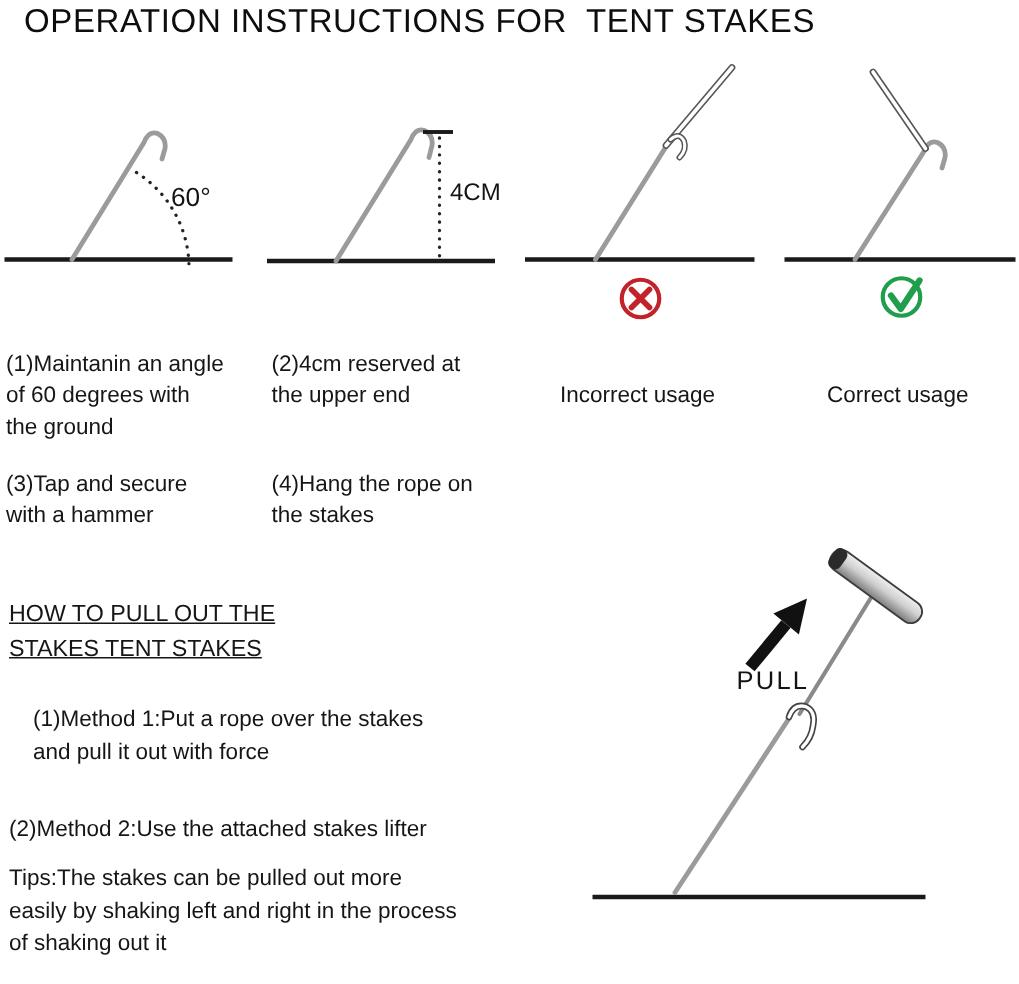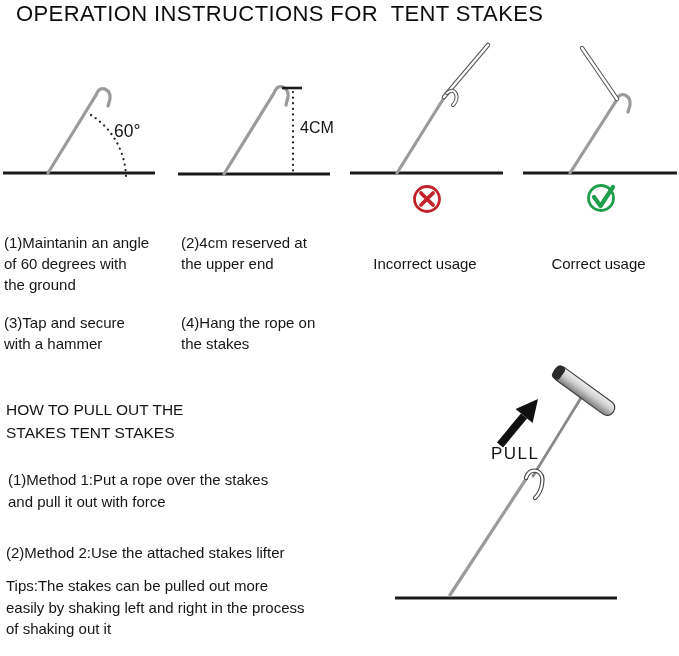"HOW TO PULL OUT THE" .howto { text-decoration: none -> underline }
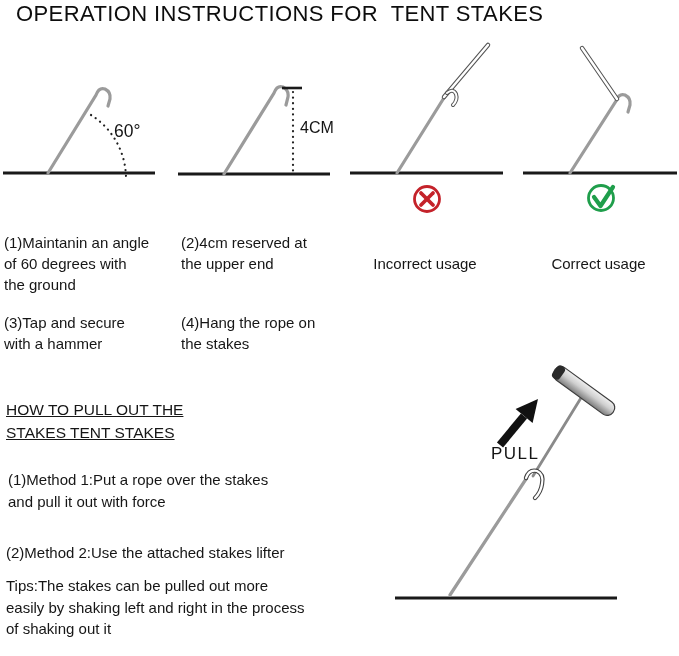"(1)Method 1:Put a rope over" div.block { left: 8px -> 22px }
